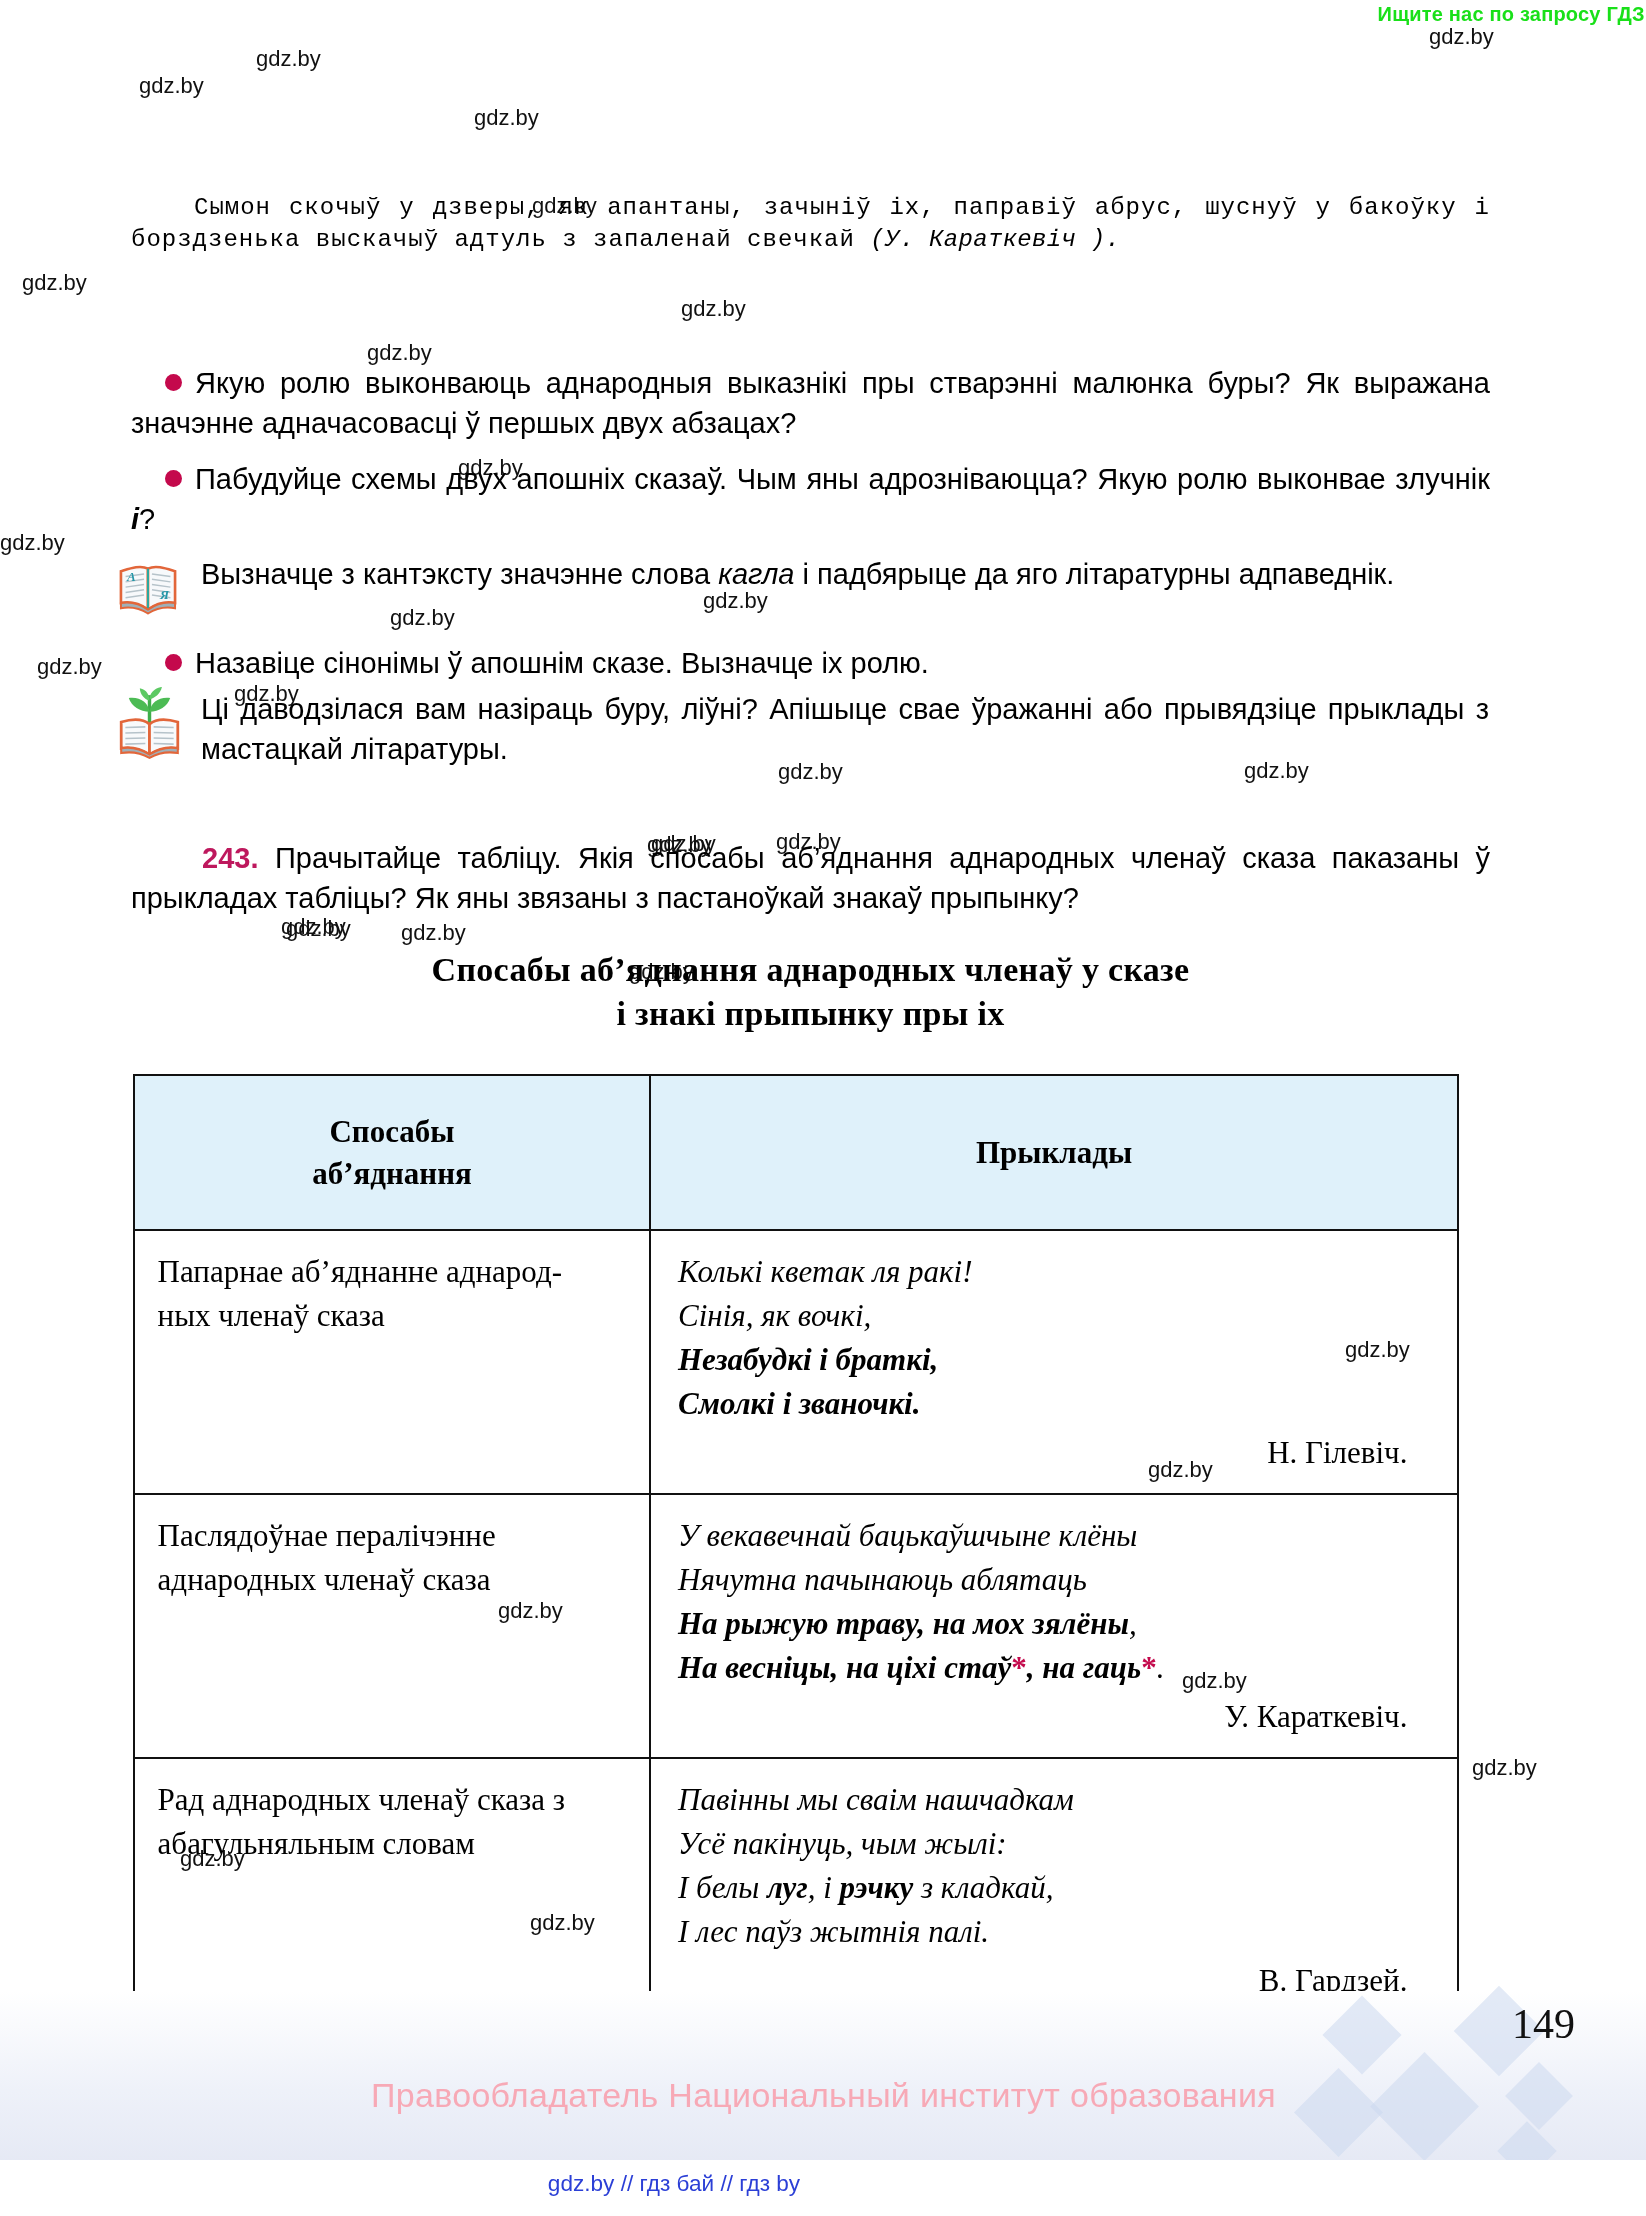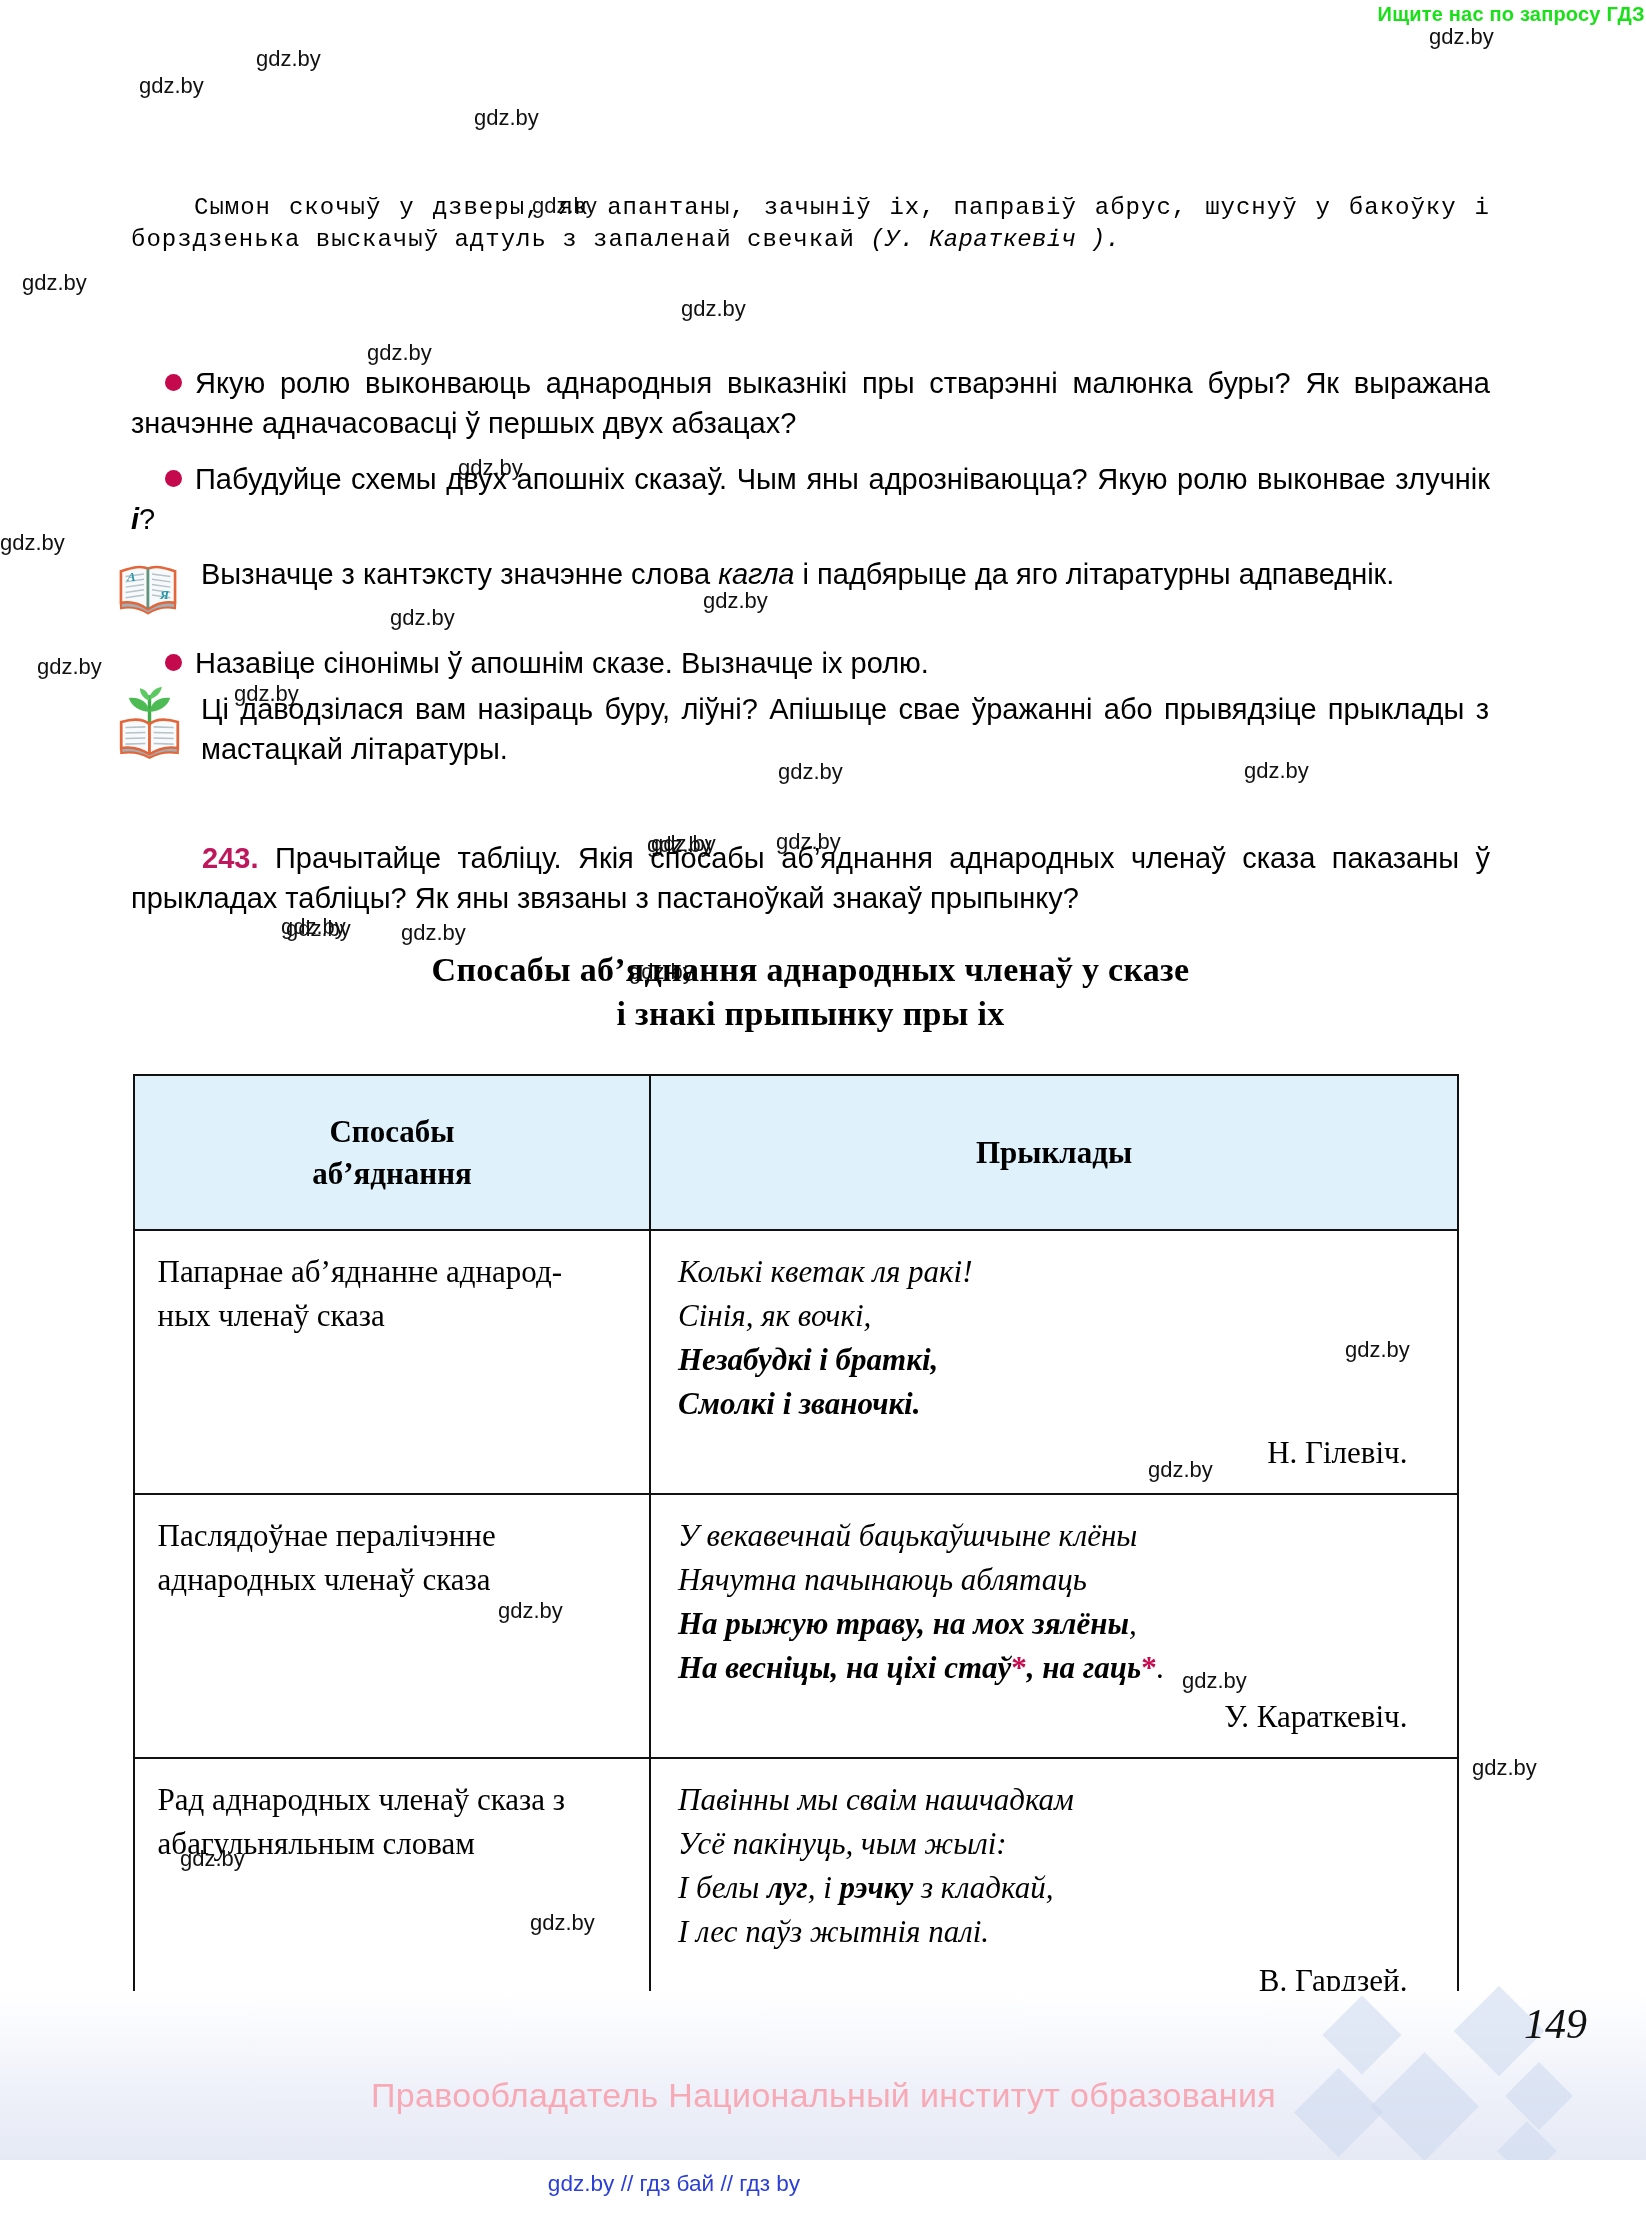"149" .page-num { font-style: italic -> none; right: 60px -> 72px }
